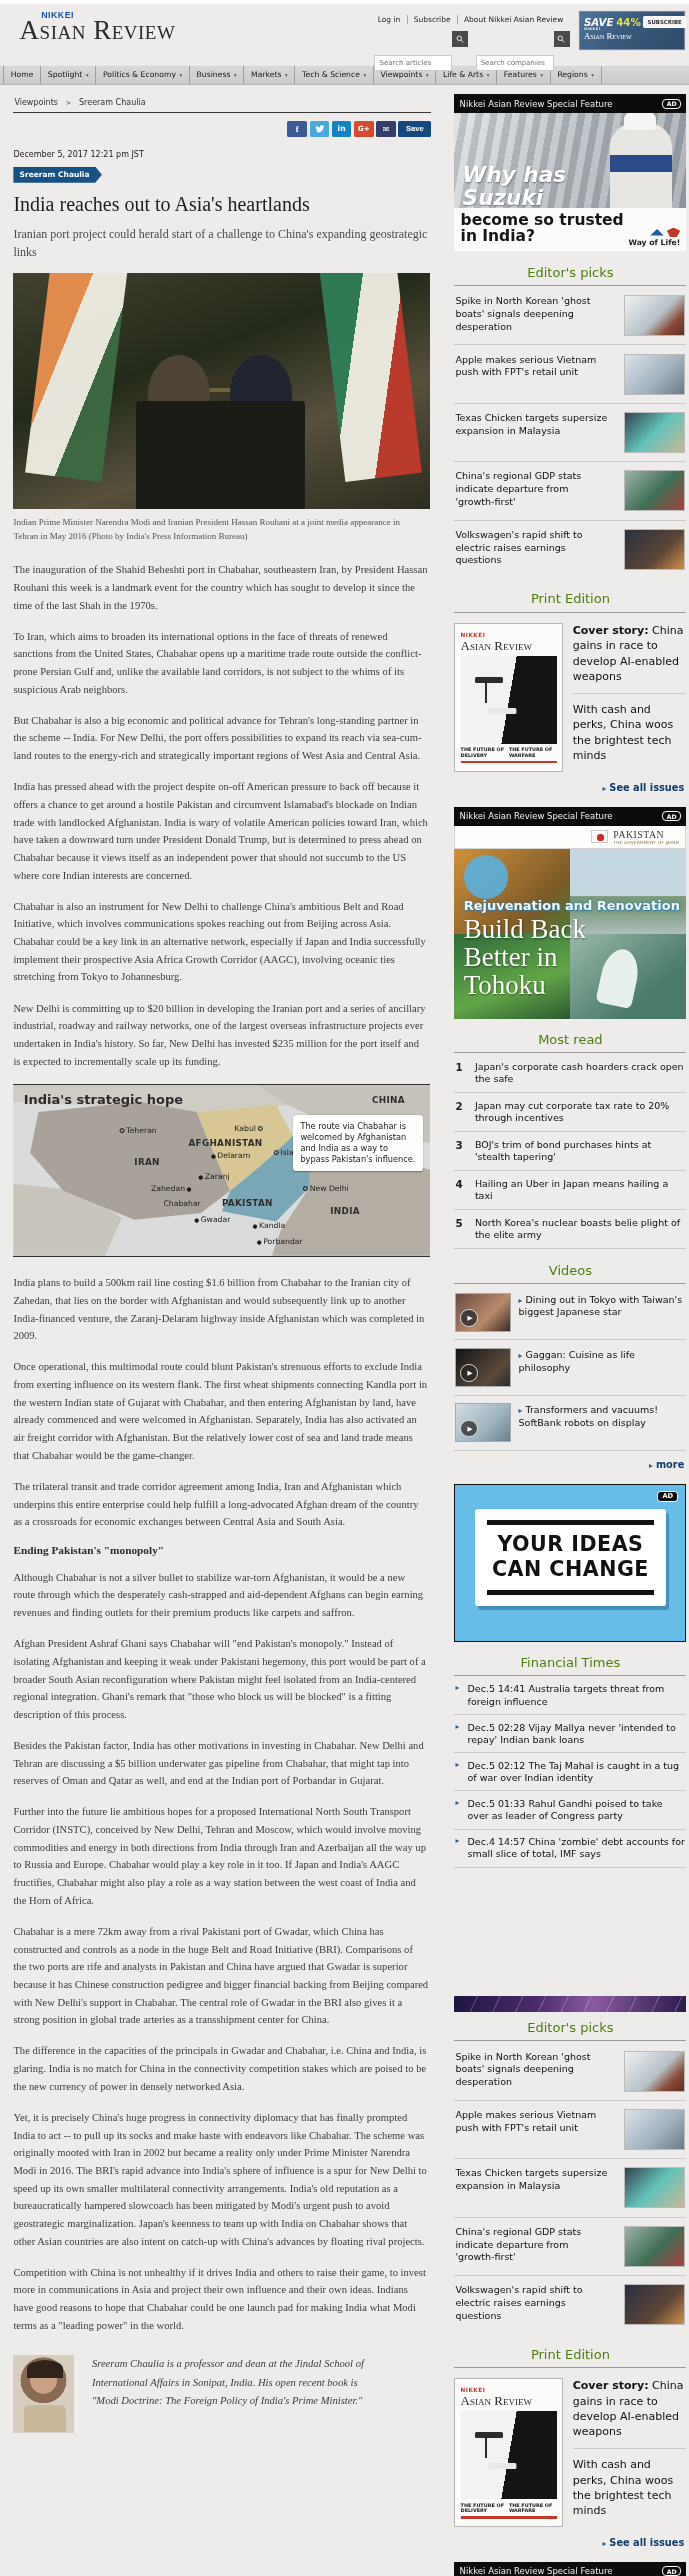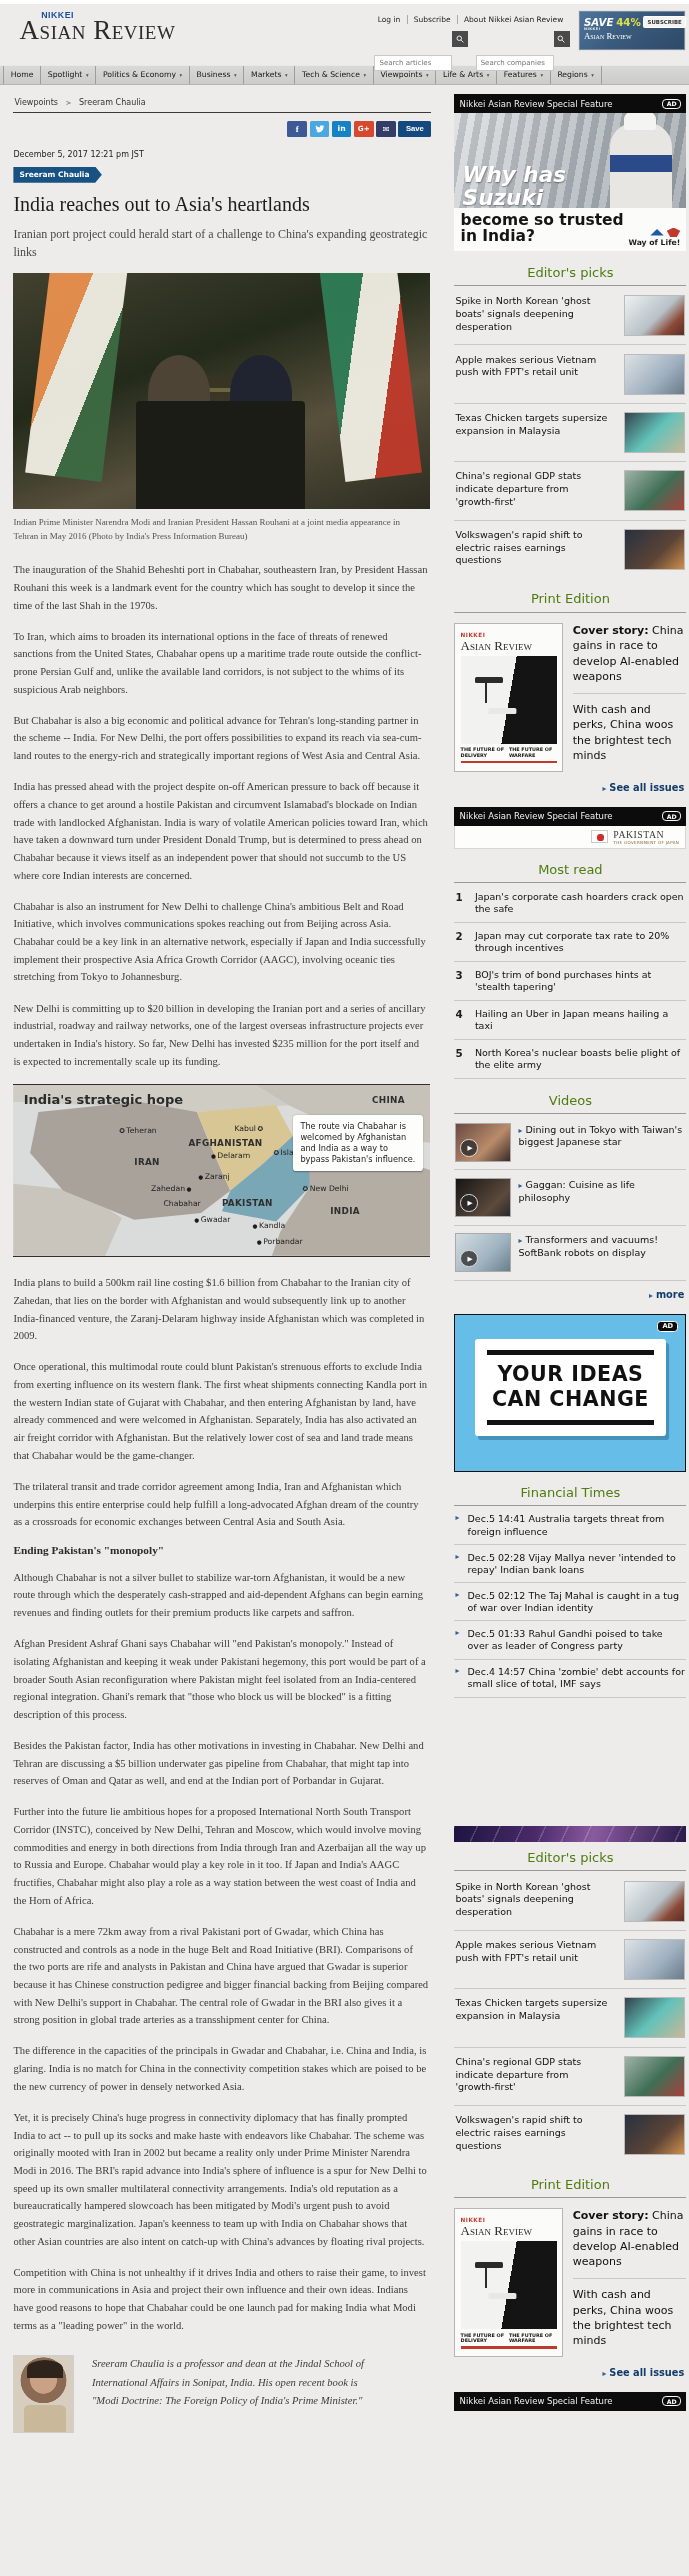"Rejuvenation and Renovation" div.tohoku-img { html: none -> <div> <div></div> <div></div> <div></div> <div></div> <div>Rejuvenation and Renovation</div> <div>Build Back Better in Tohoku</div> </div> }
